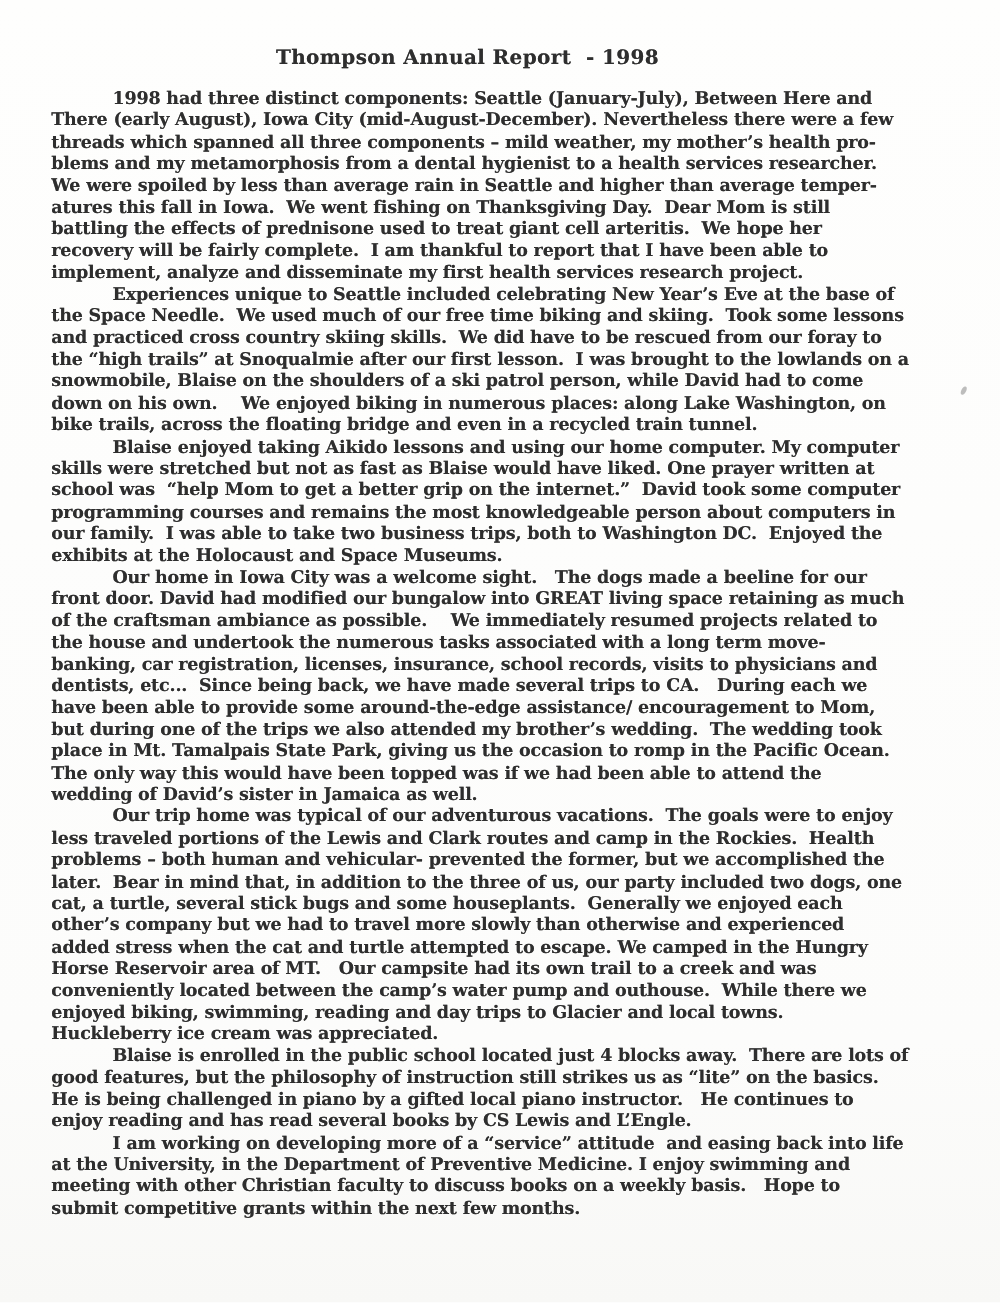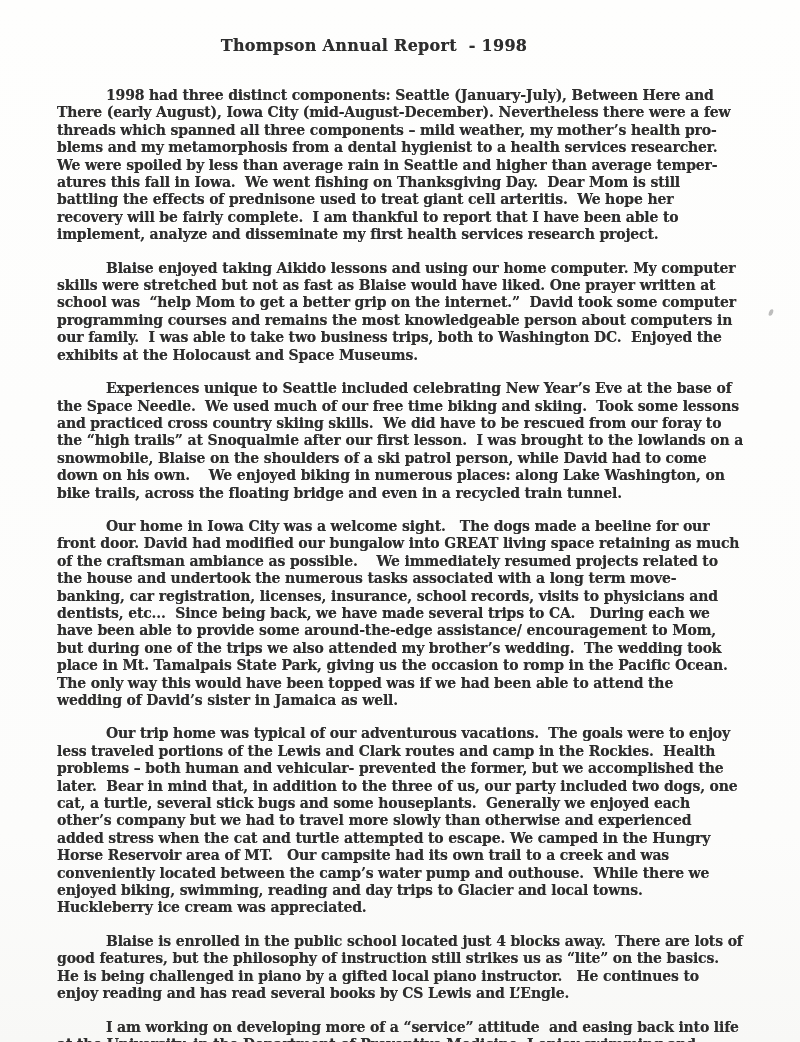"1998 had three distinct components:" .para { margin: 16px -> 0 }
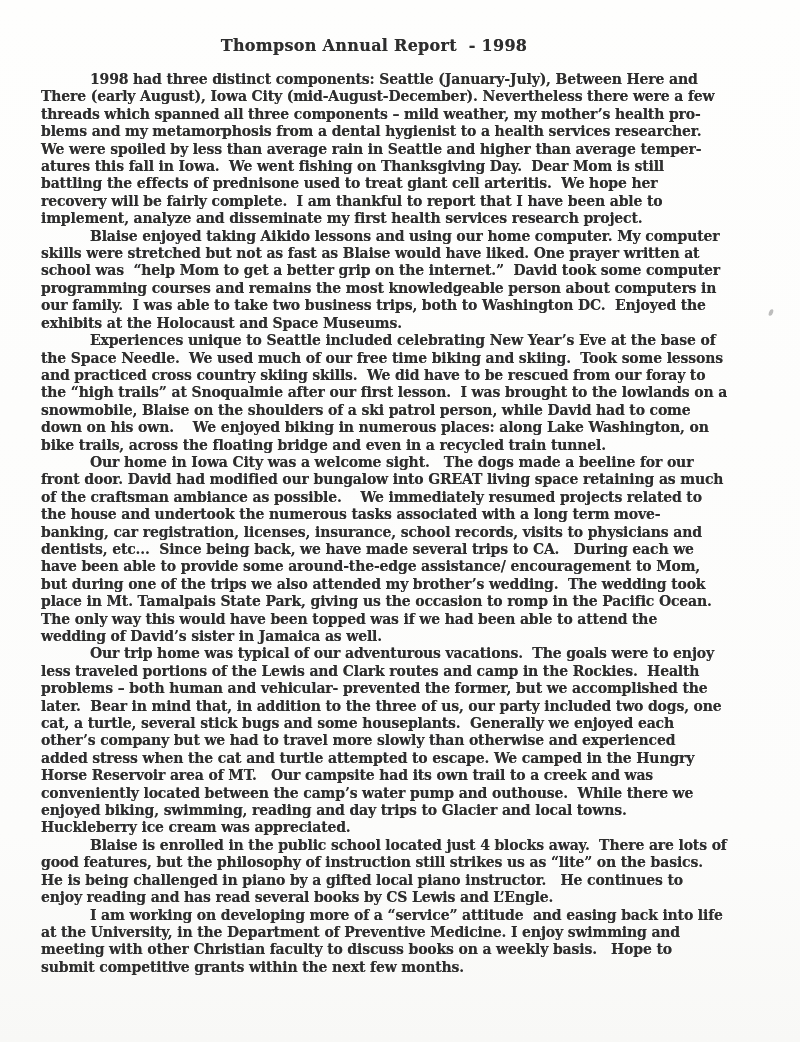"Blaise enjoyed taking Aikido lessons" div.para { order: before "Experiences unique to Seattle included" -> after "Experiences unique to Seattle included" }
